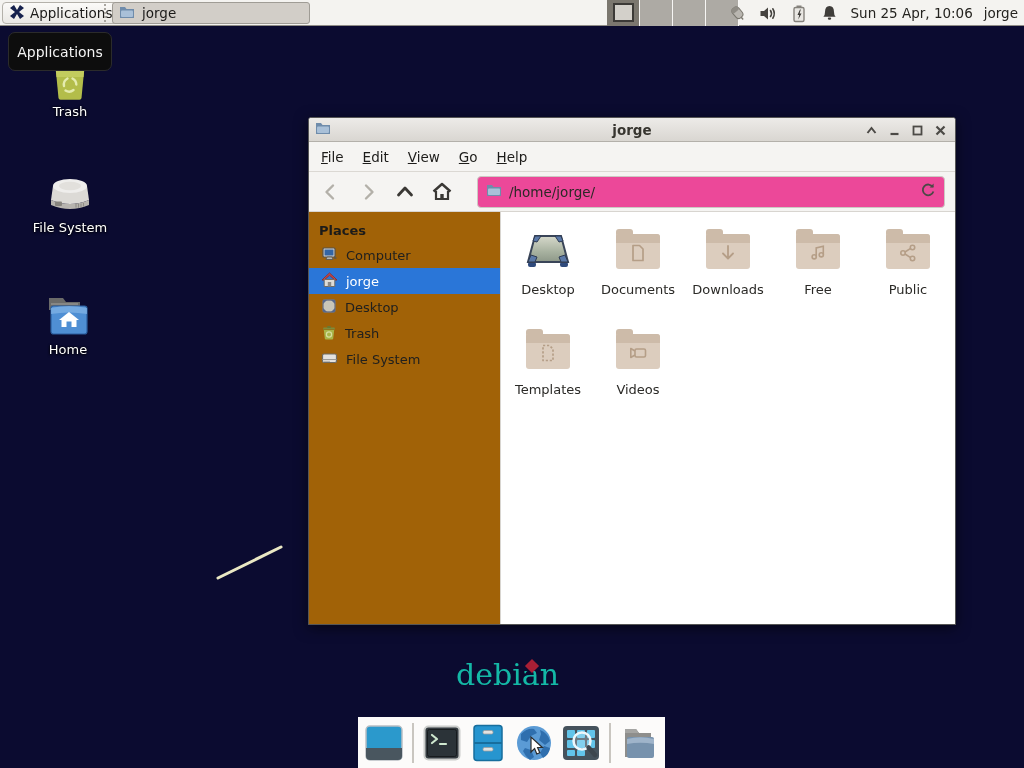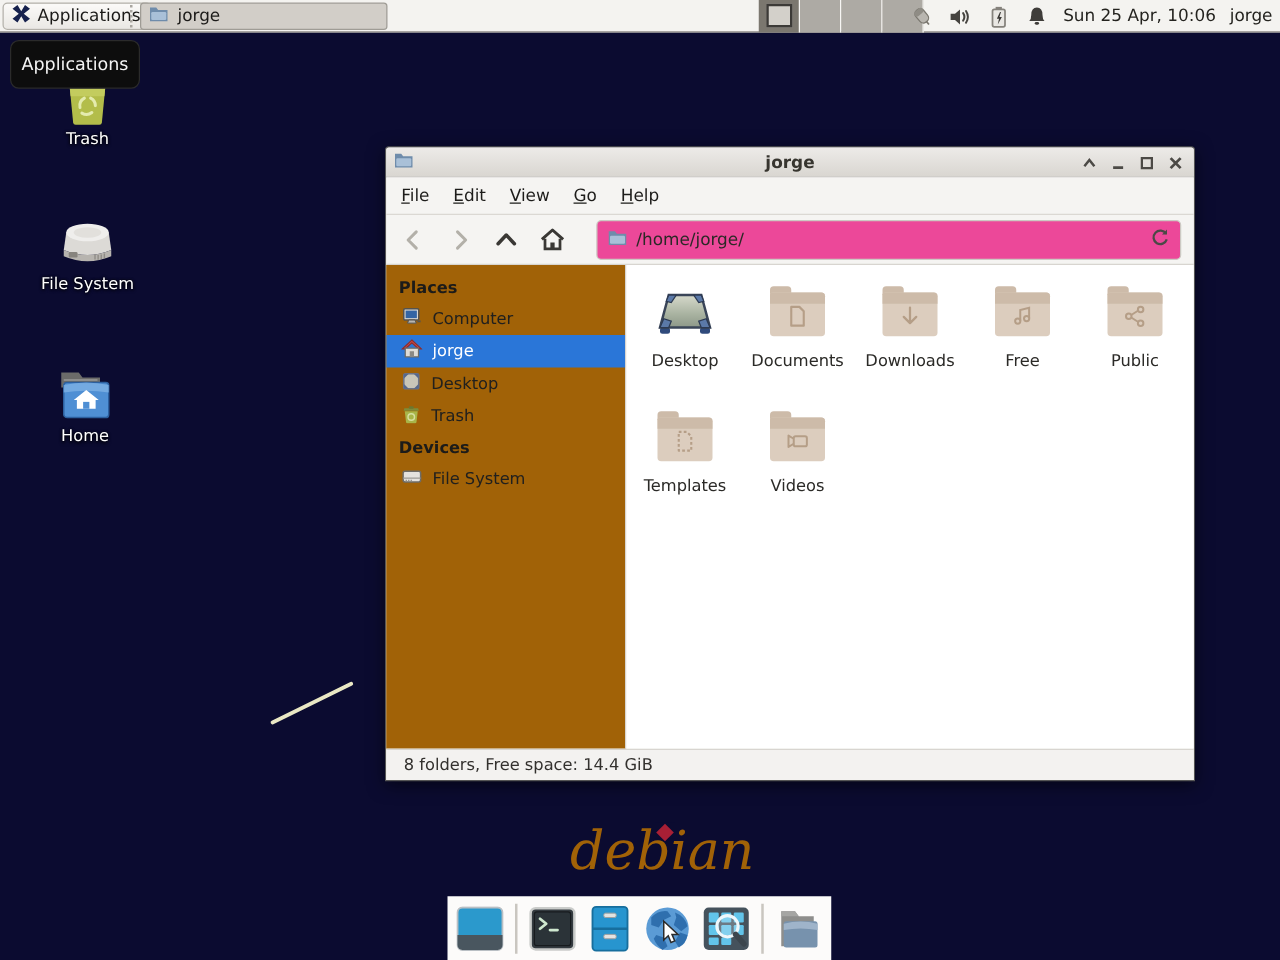"Devices" div.side-header { html: <div>Devices</div> -> none }
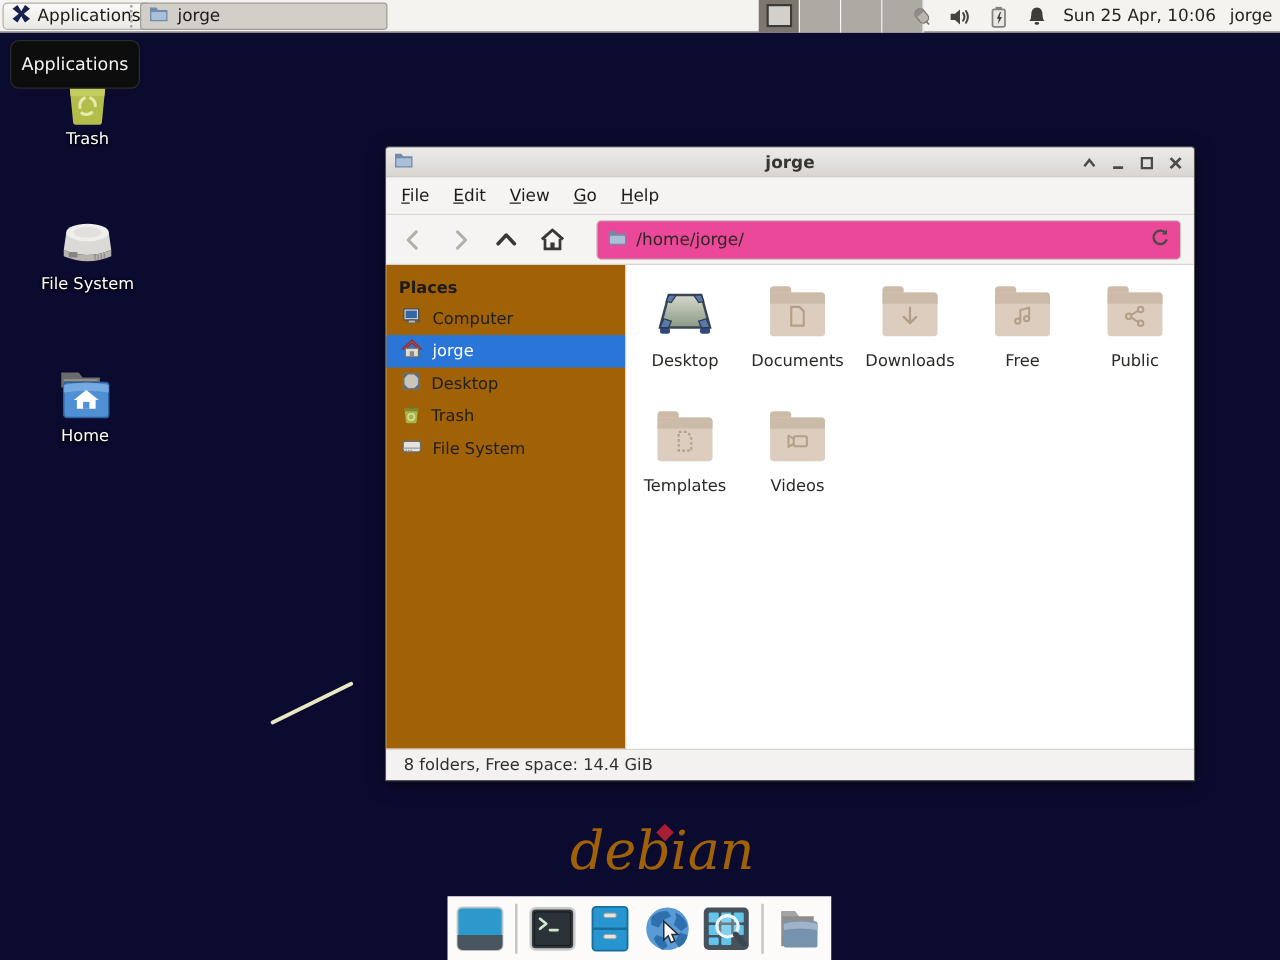"8 folders, Free space: 14.4" div.statusbar { html: <div> <span>8 folders, Free space: 14.4 GiB</span> </div> -> none }
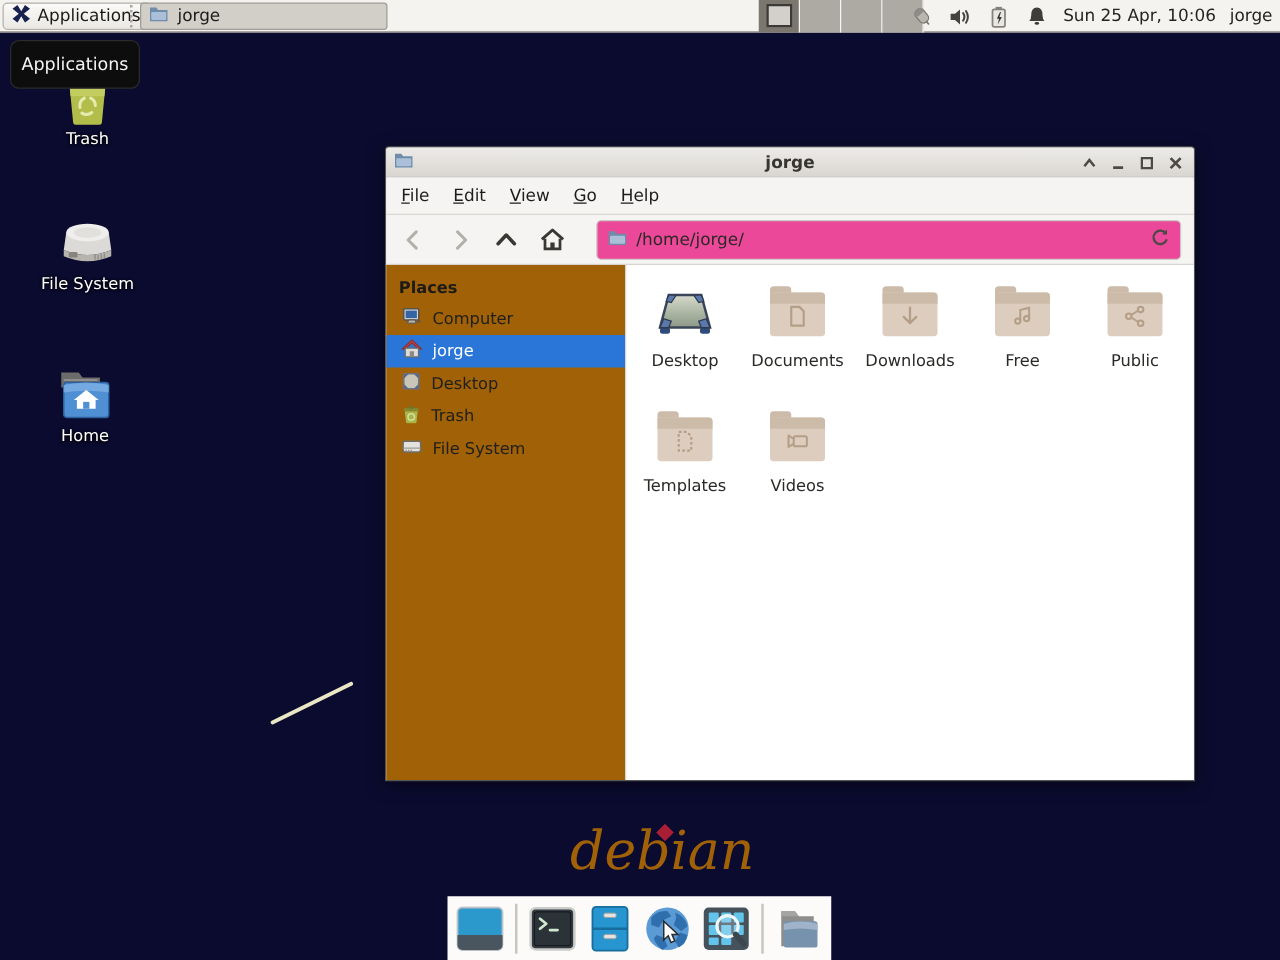"debian" .debian .word { color: #a16207 -> #14b8a6; font-size: 43px -> 30px; font-style: italic -> none }
